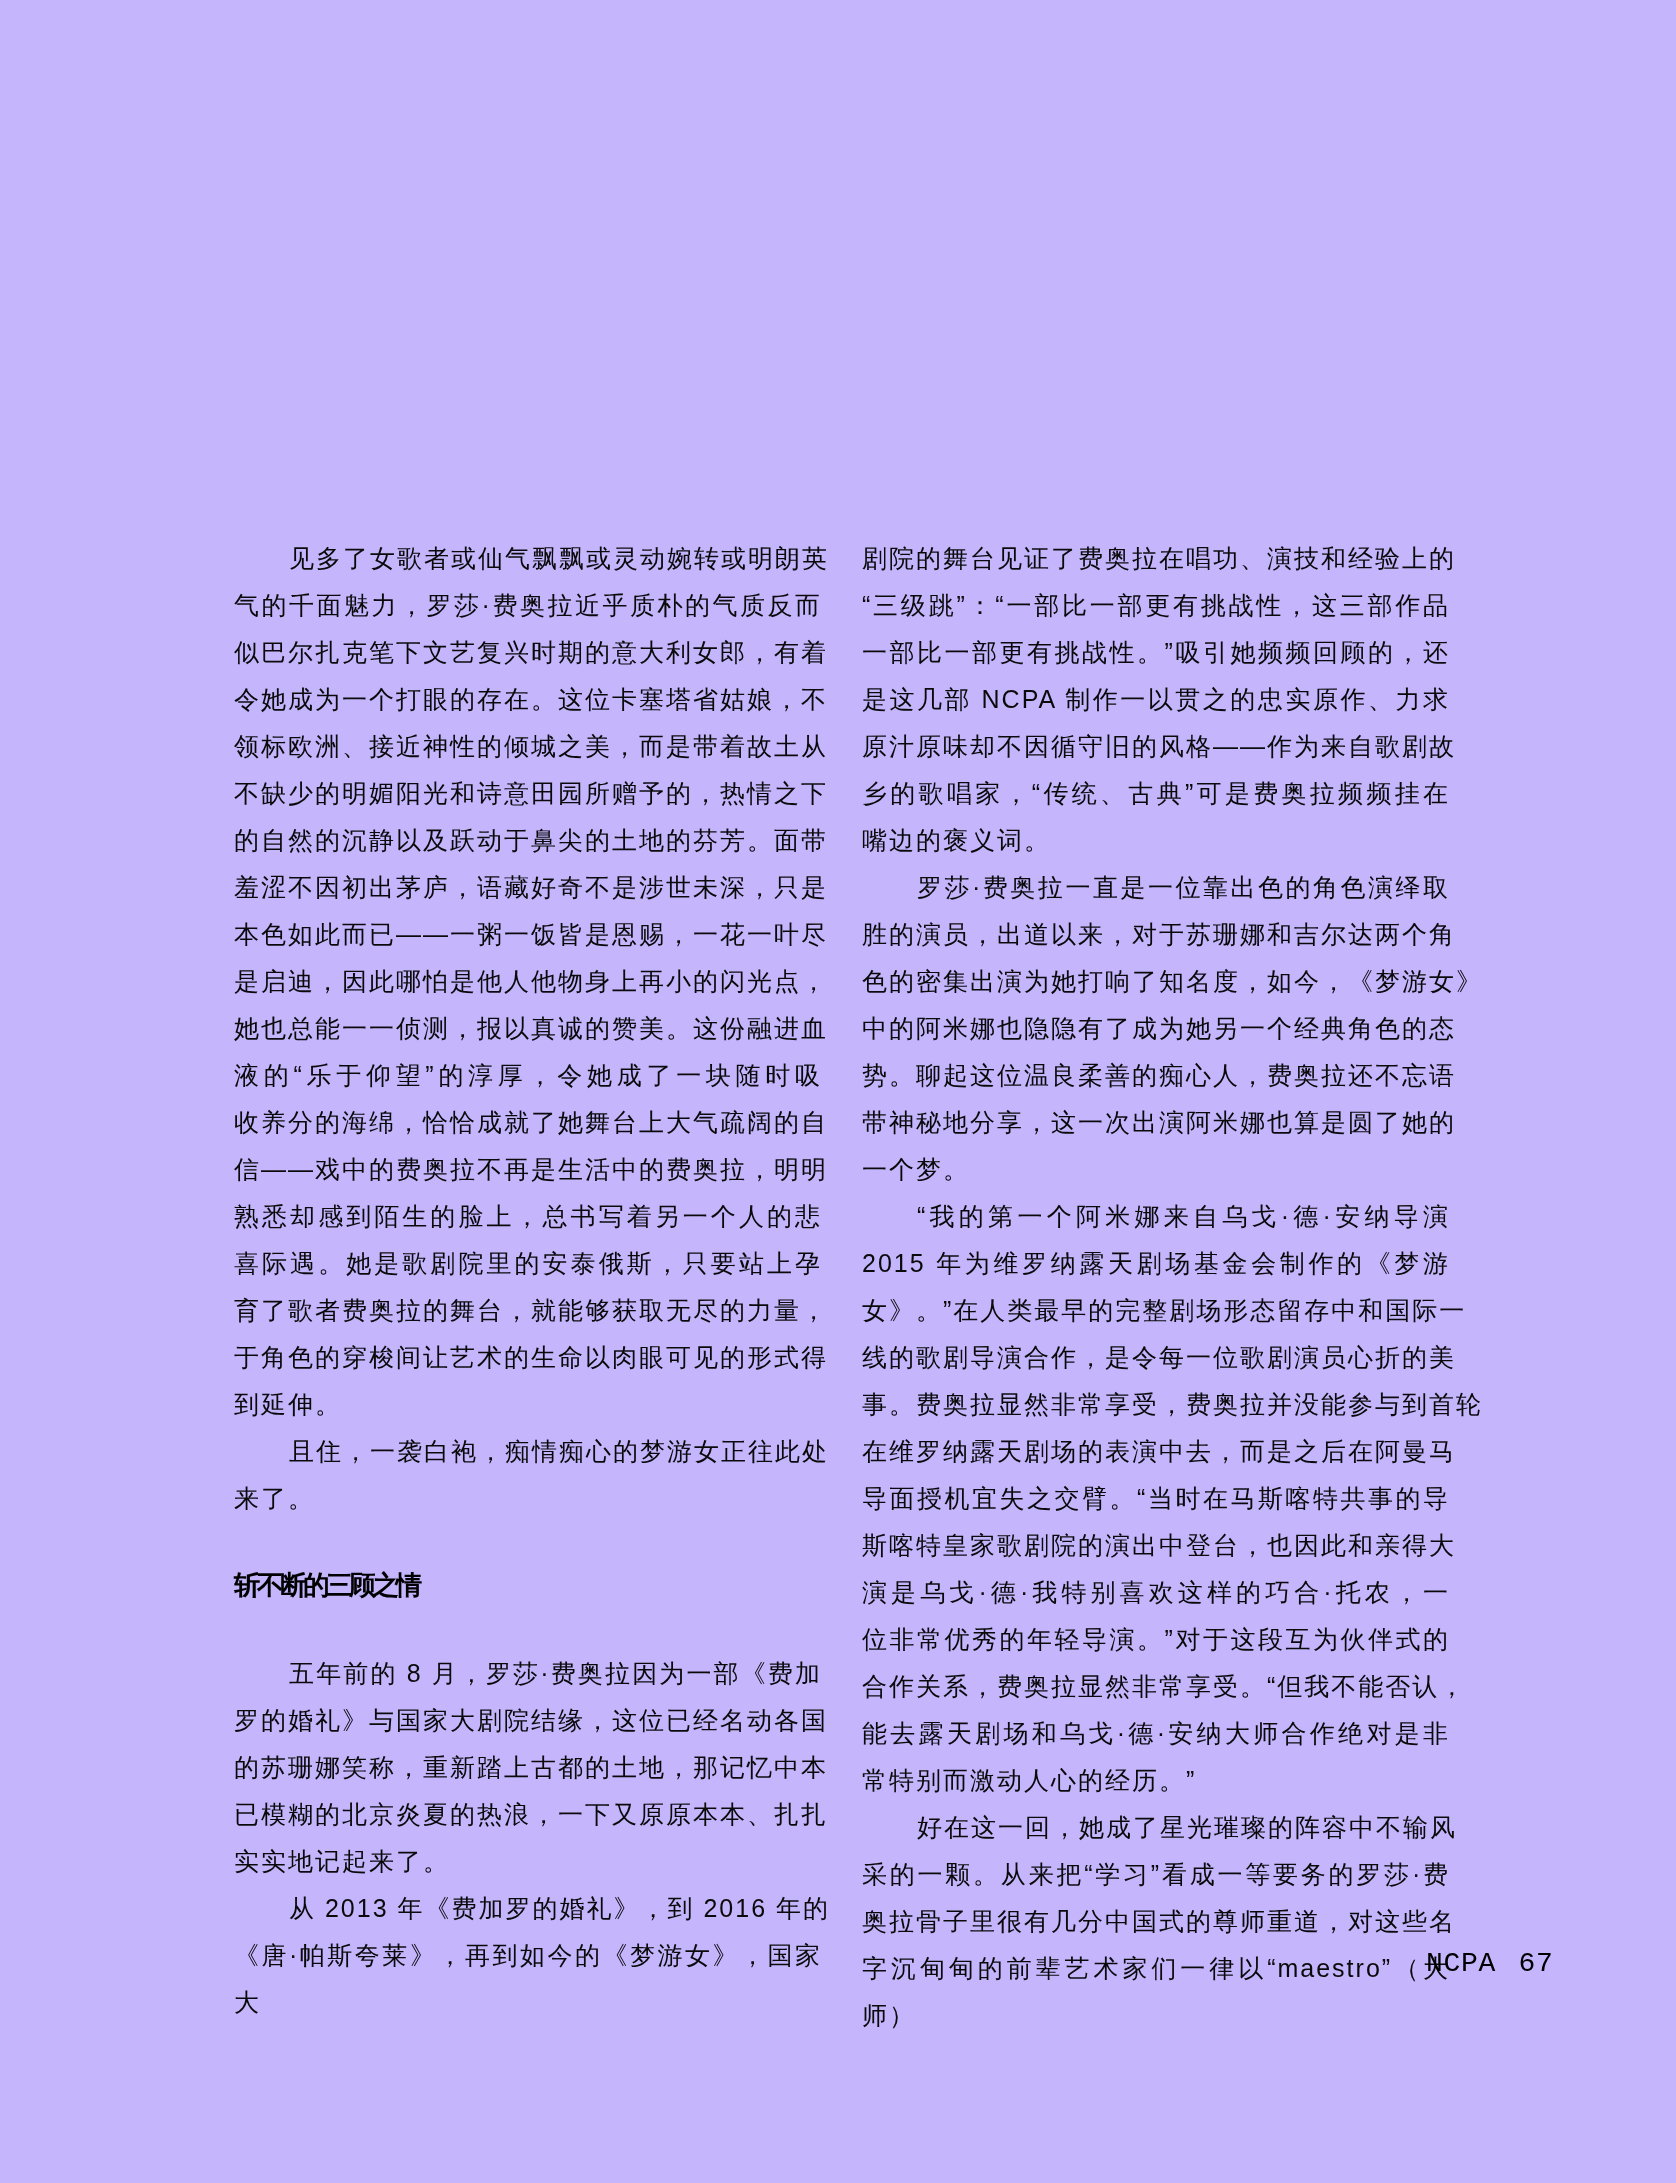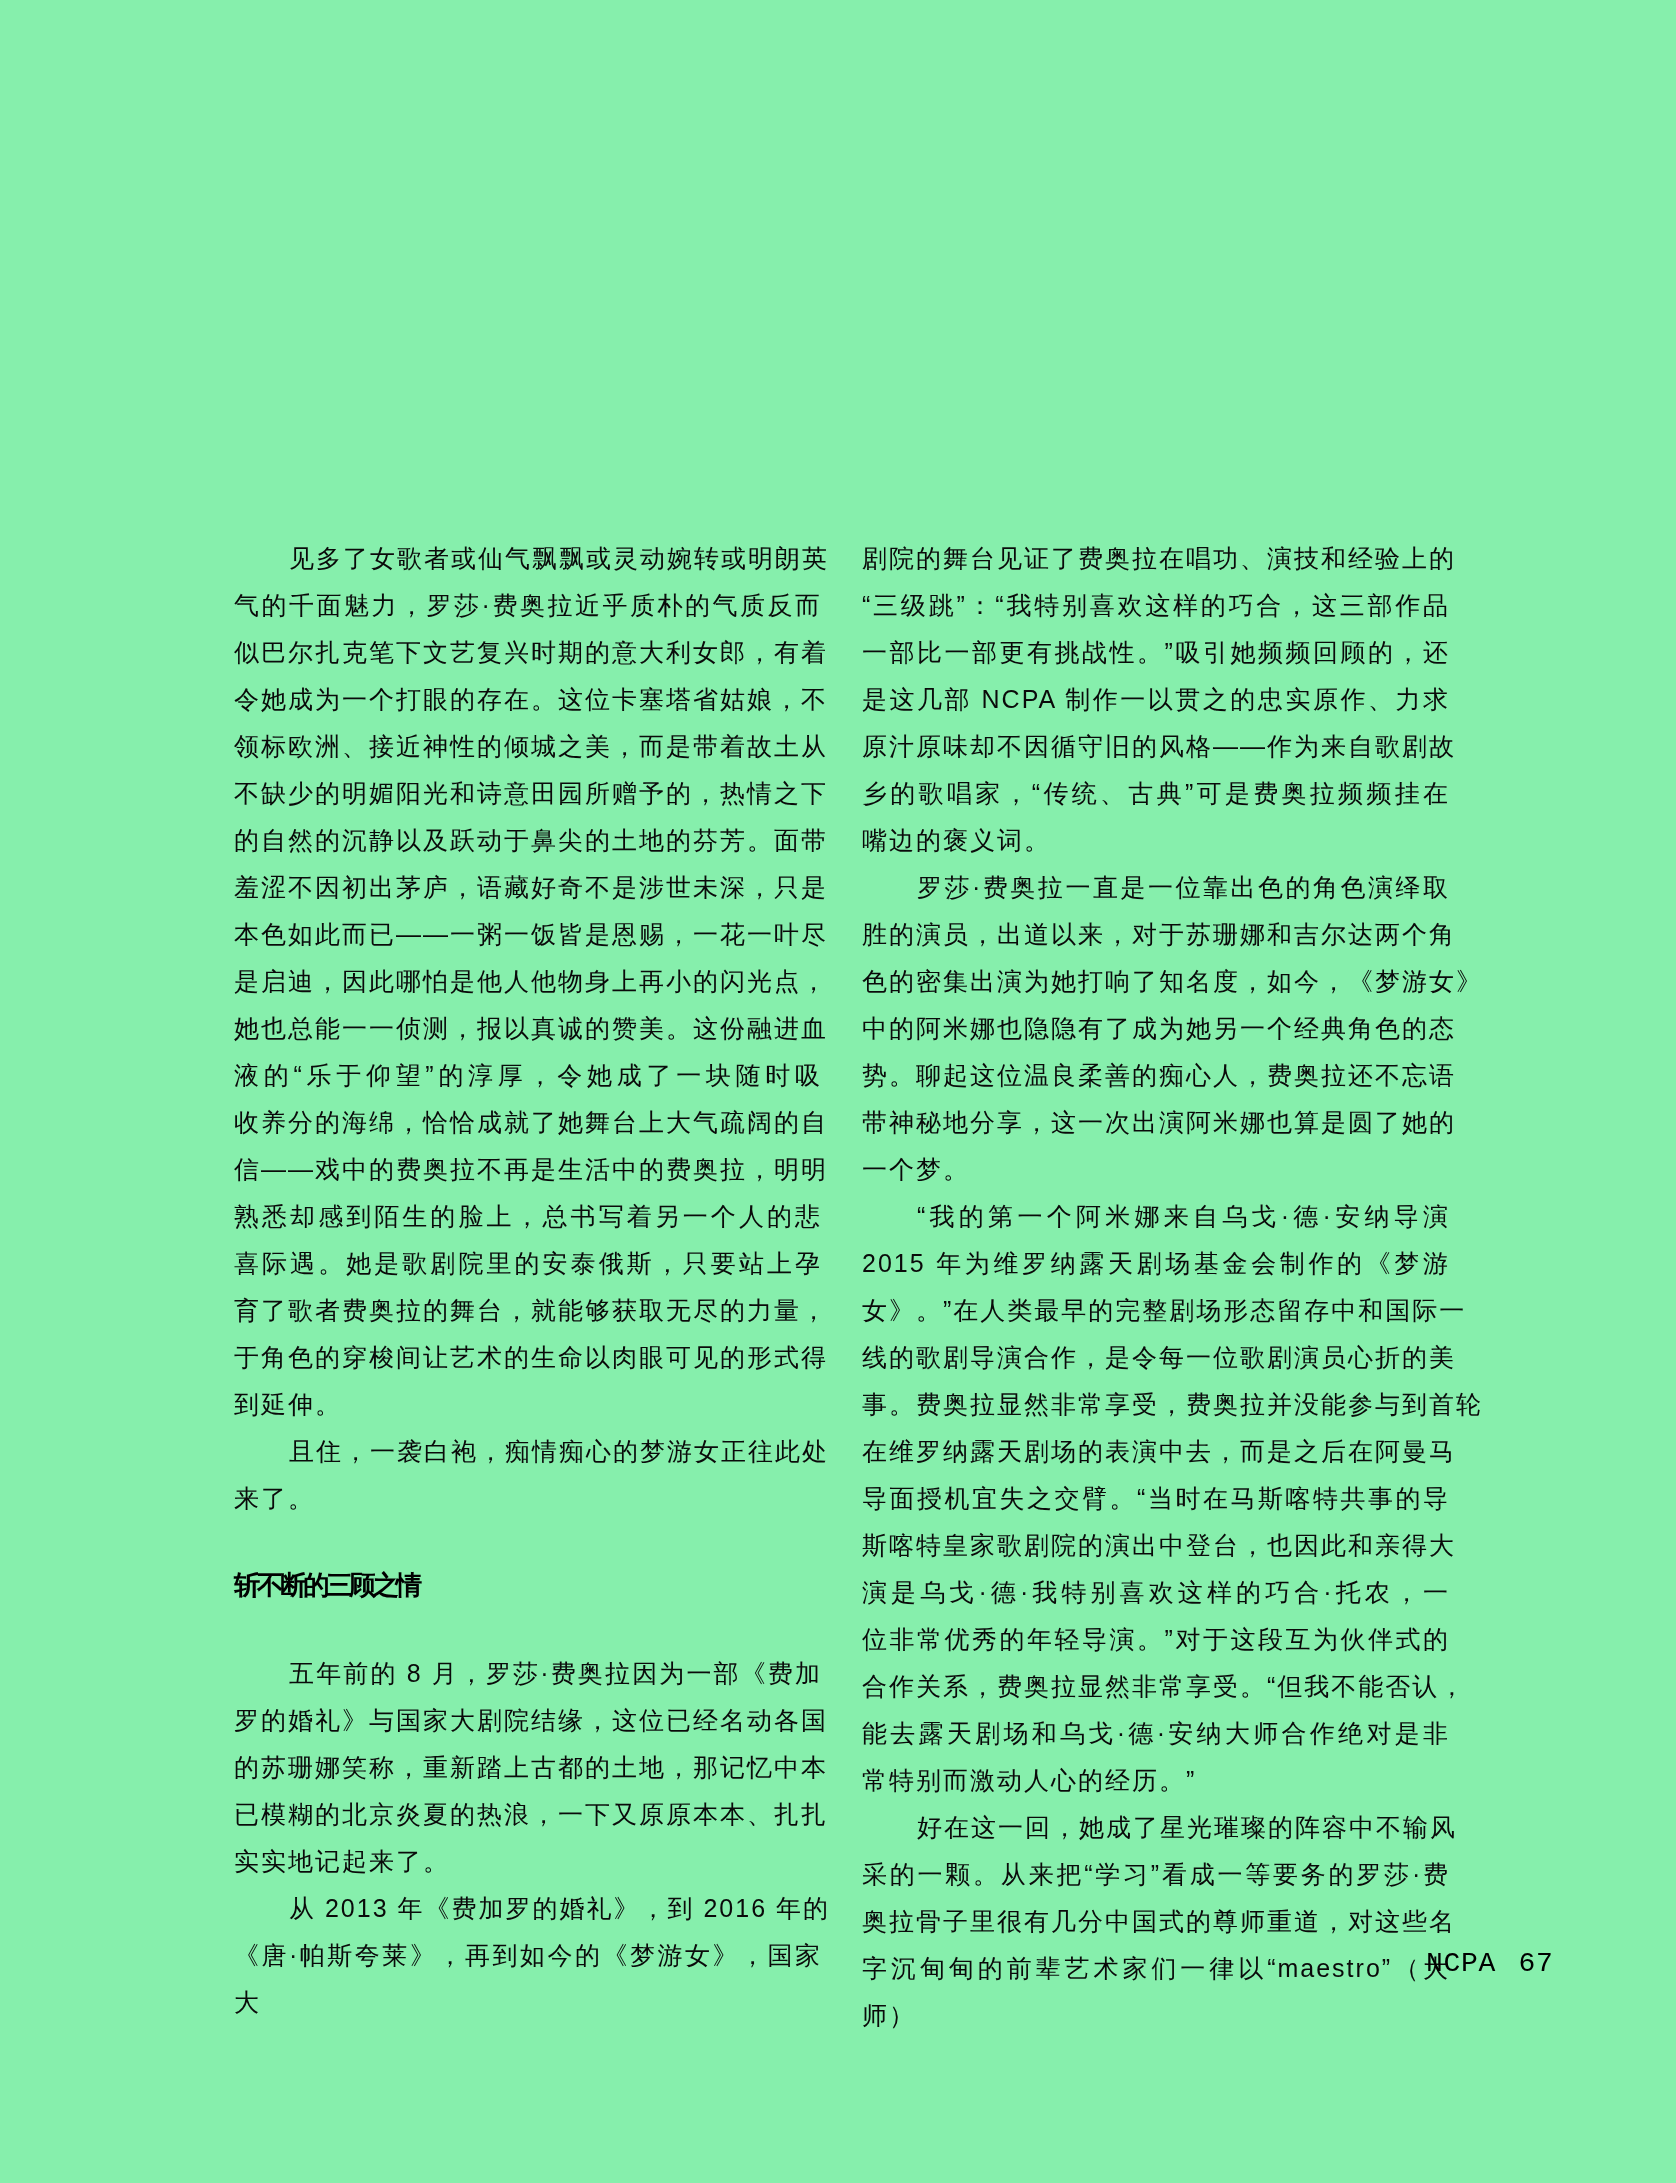"见多了女歌者或仙气飘飘或灵动婉转或明朗英" .page { background: #86efac -> #c4b5fd }
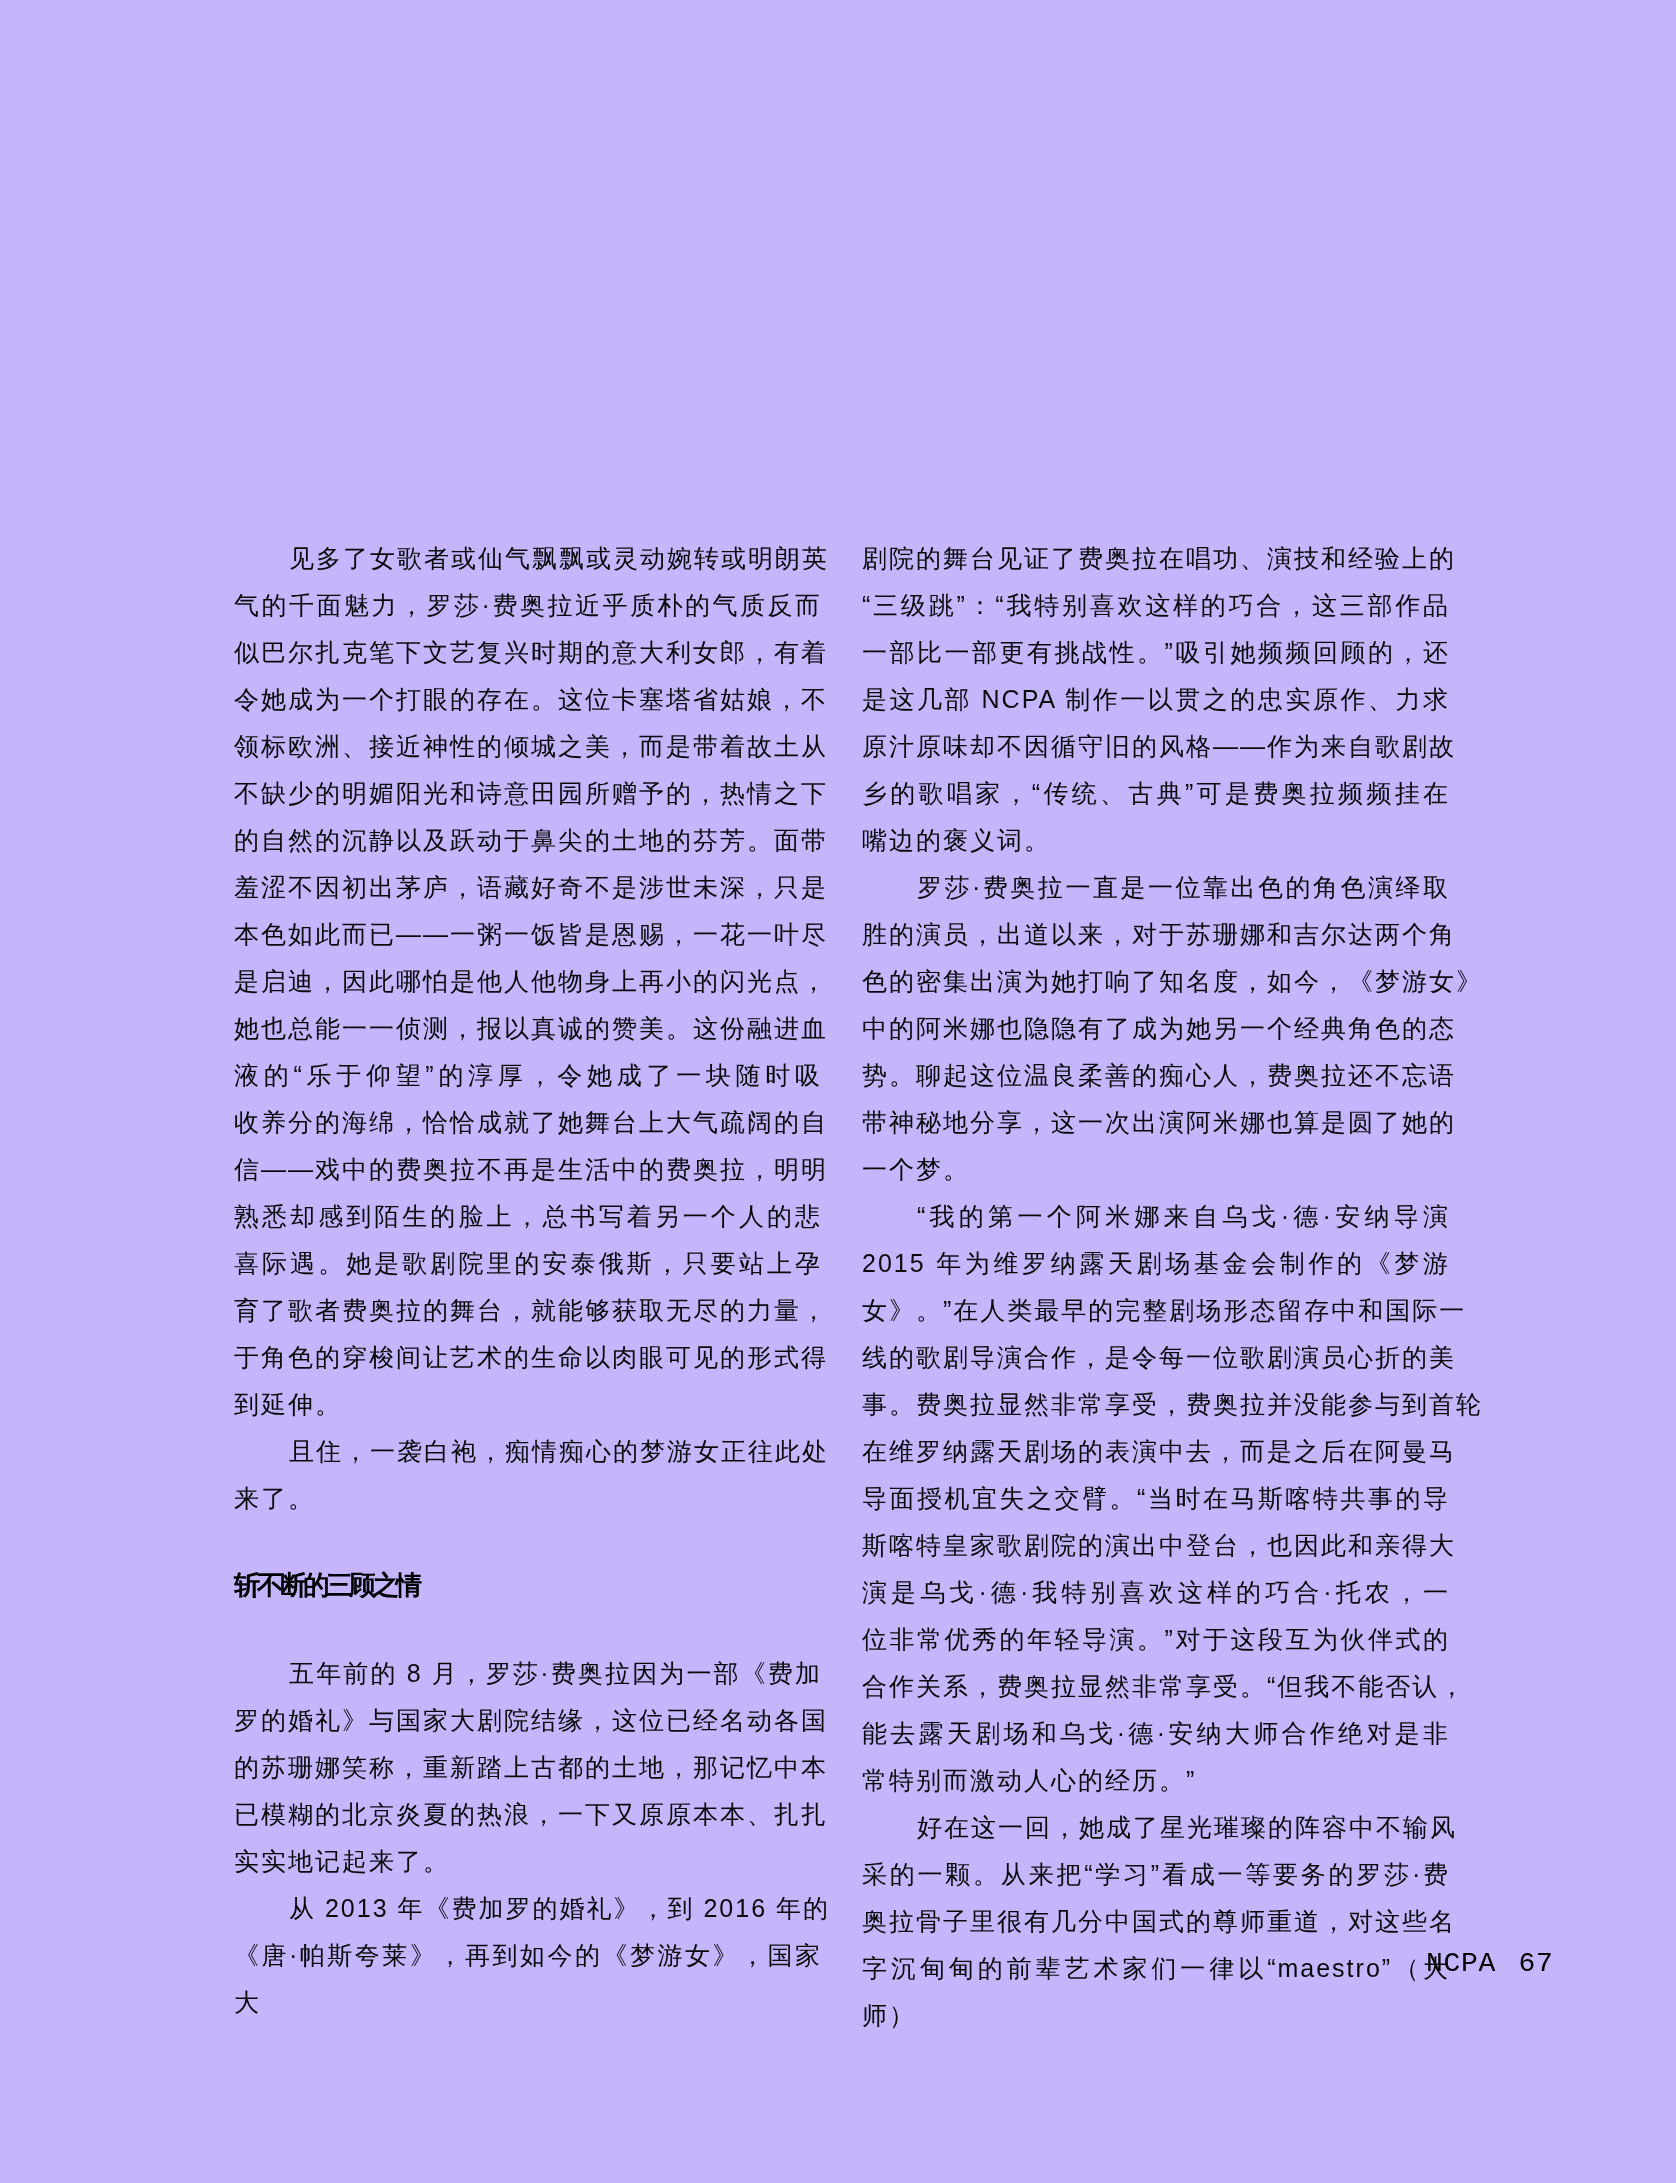"“三级跳”：“我特别喜欢这样的巧合，这三部作品" div.line { text: 我特别喜欢这样的巧合 -> 一部比一部更有挑战性 }
